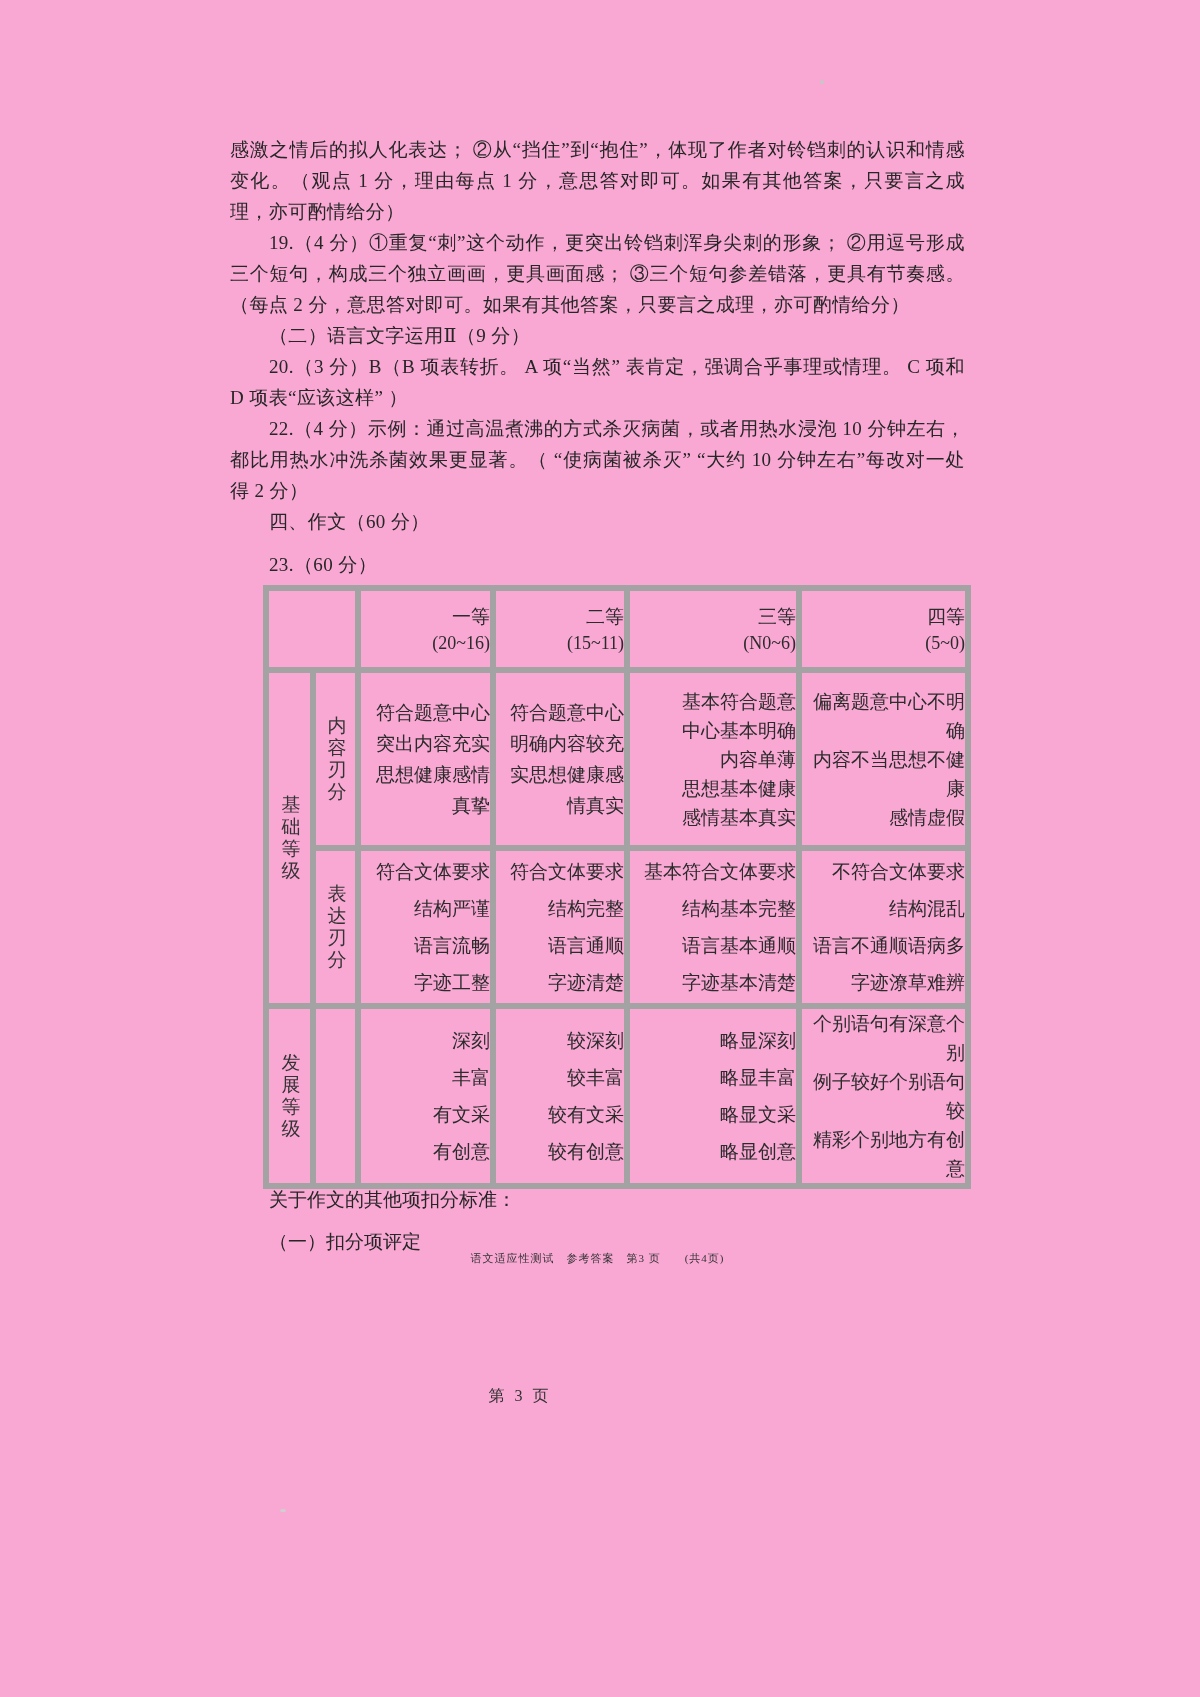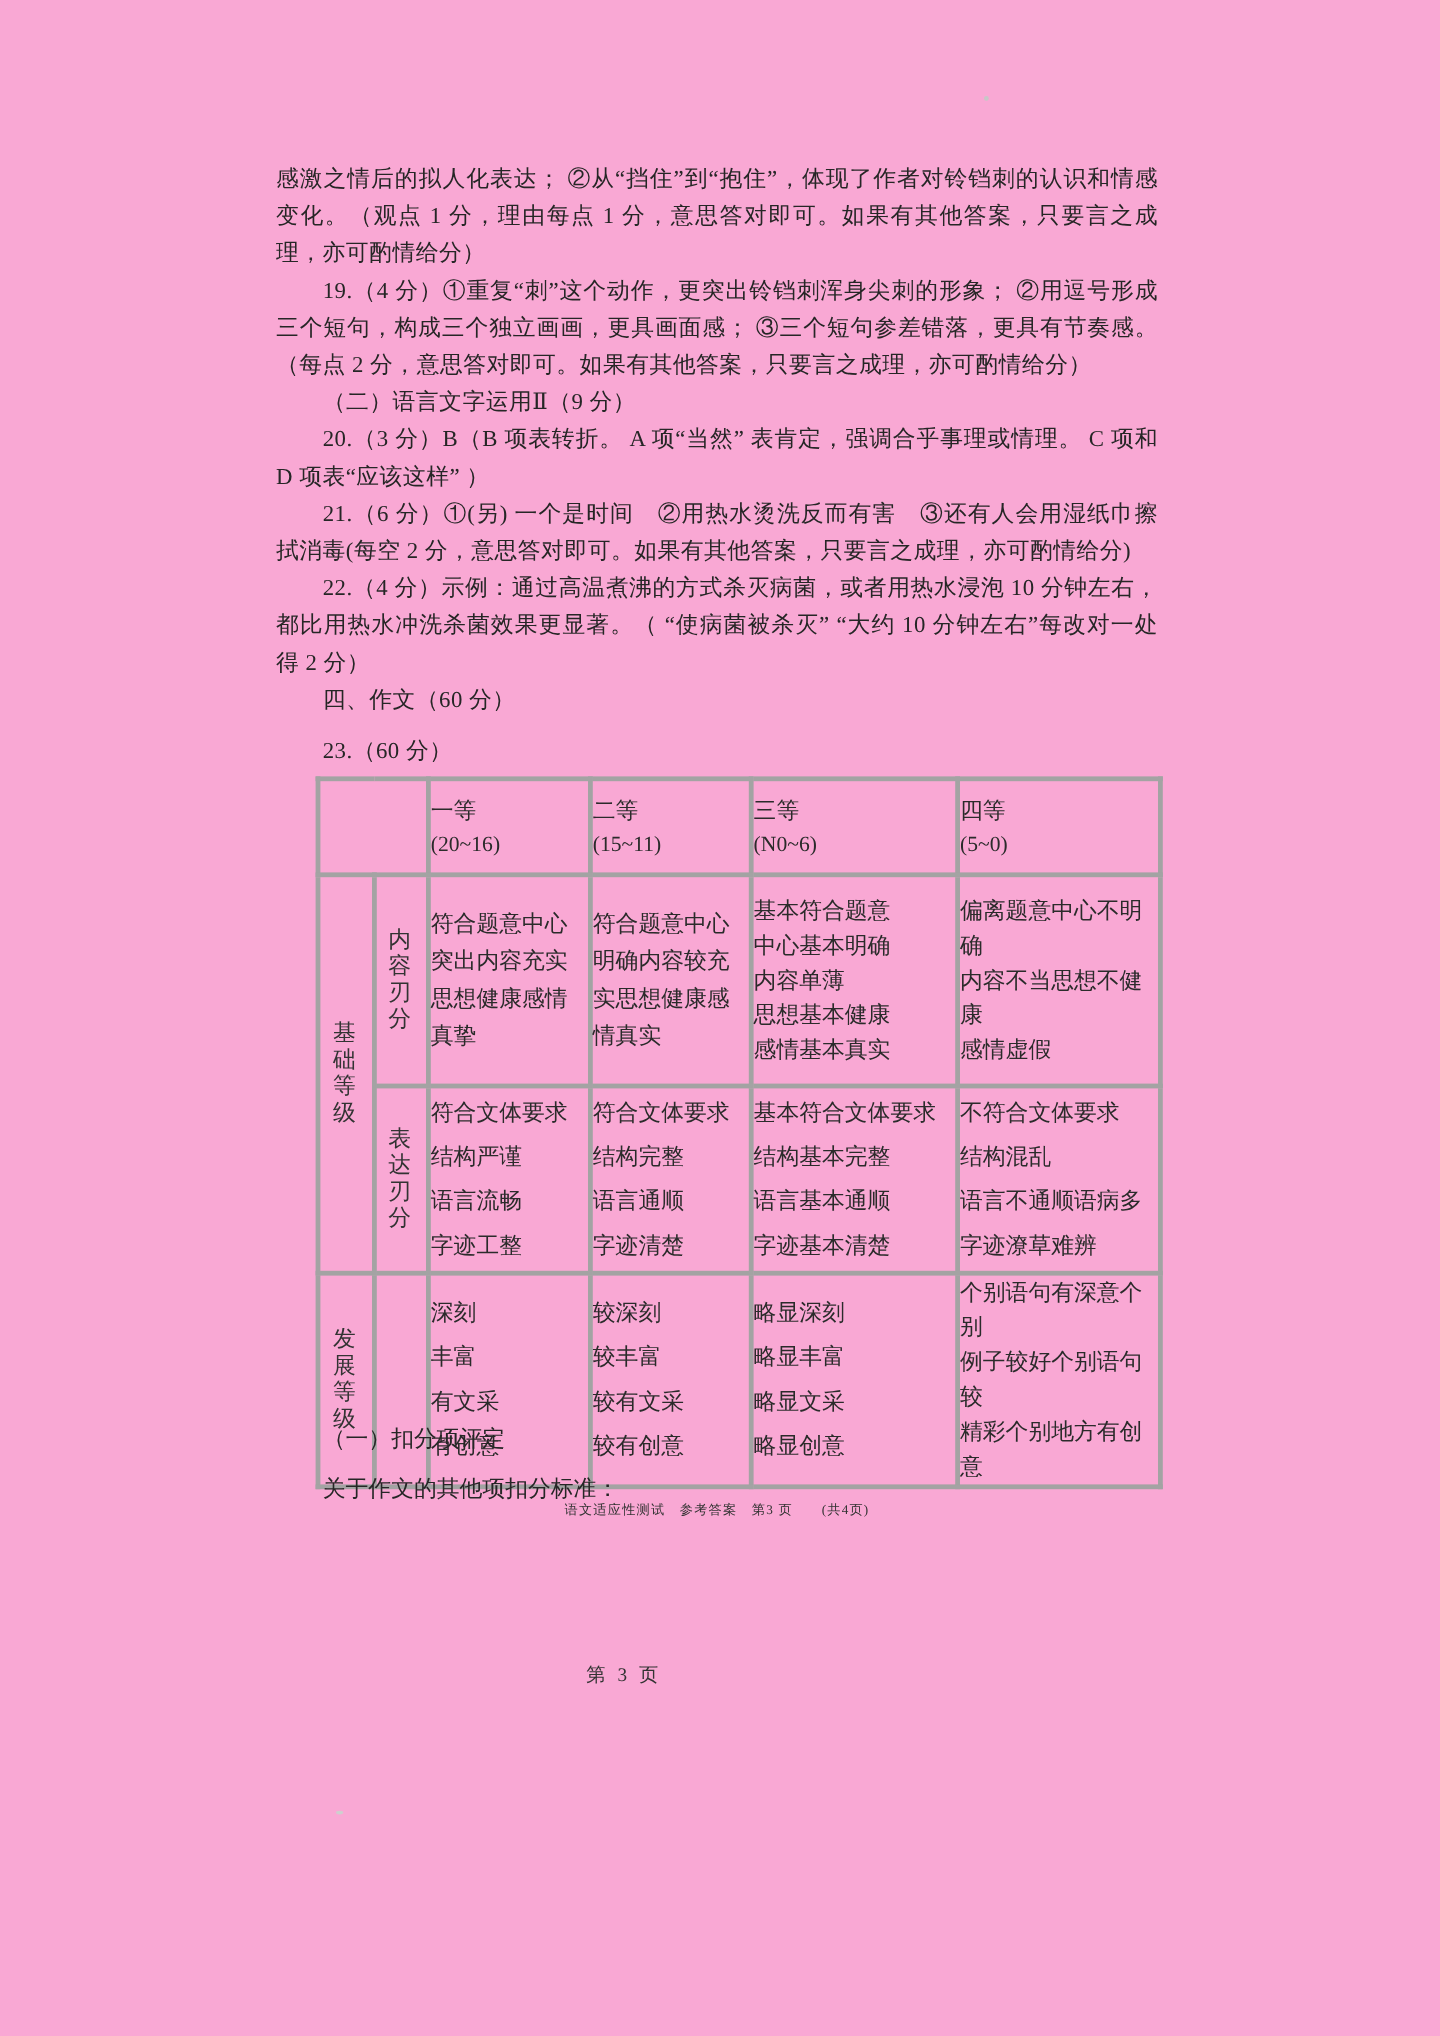"21.（6 分）①(另) 一个是时间 ②用热水烫洗反而有害" p.para { html: <p>21.（6 分）①(另) 一个是时间 ②用热水烫洗反而有害 ③还有人会用湿纸巾擦拭消毒(每空 2 分，意思答对即可。如果有其他答案，只要言之成理，亦可酌情给分)</p> -> none }
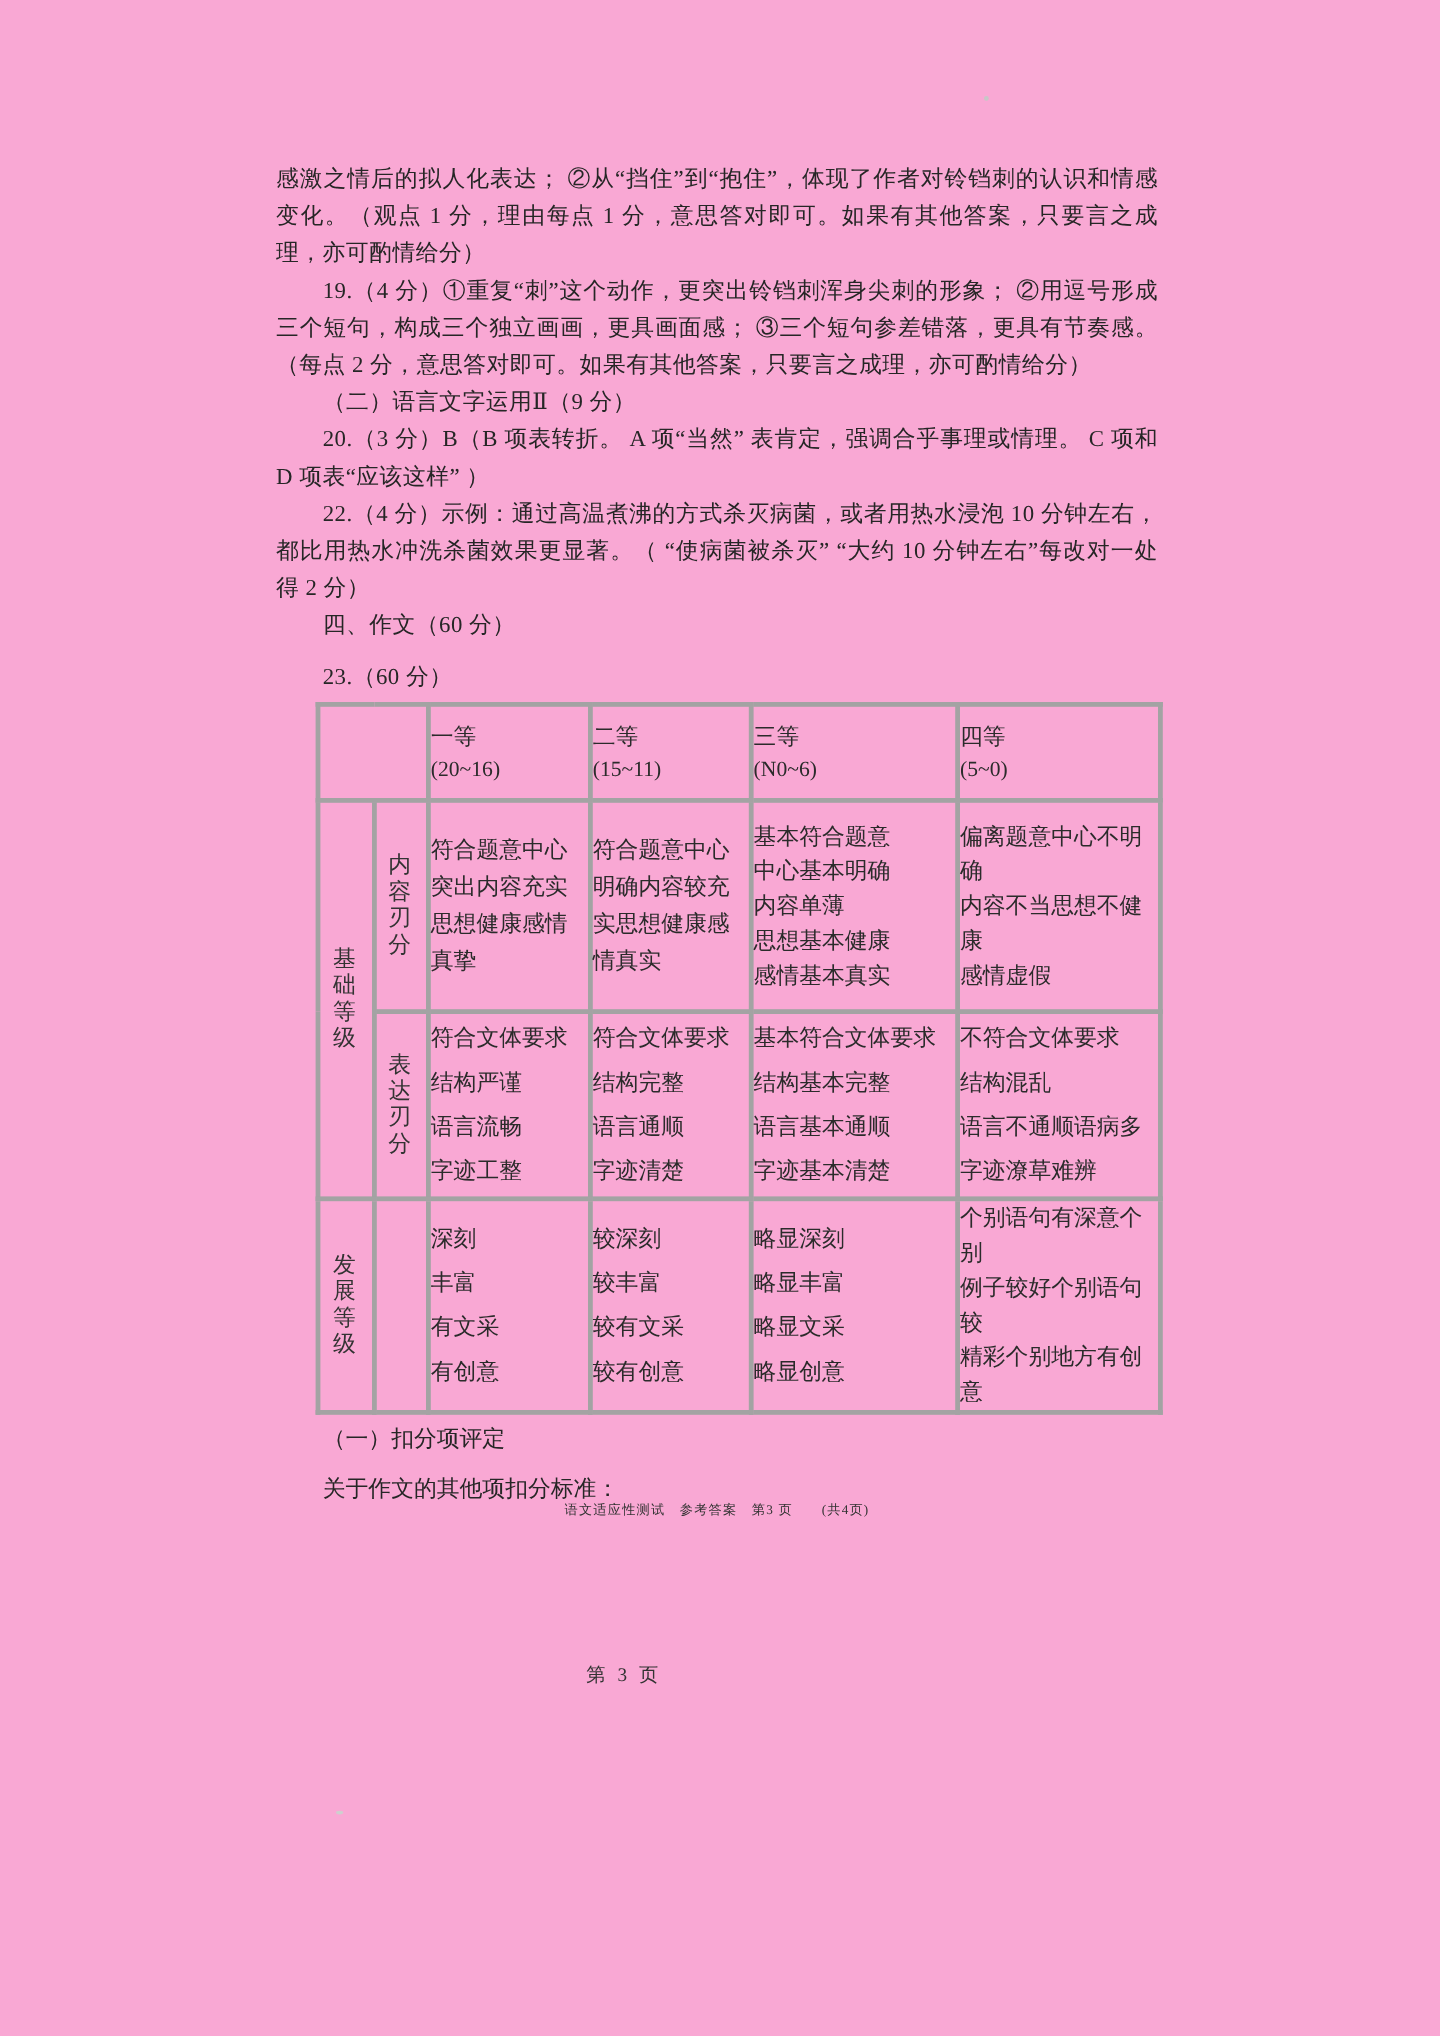"一等" table.rubric td { border: 4px solid #a3a3a3 -> 6px solid #a3a3a3; text-align: left -> right }
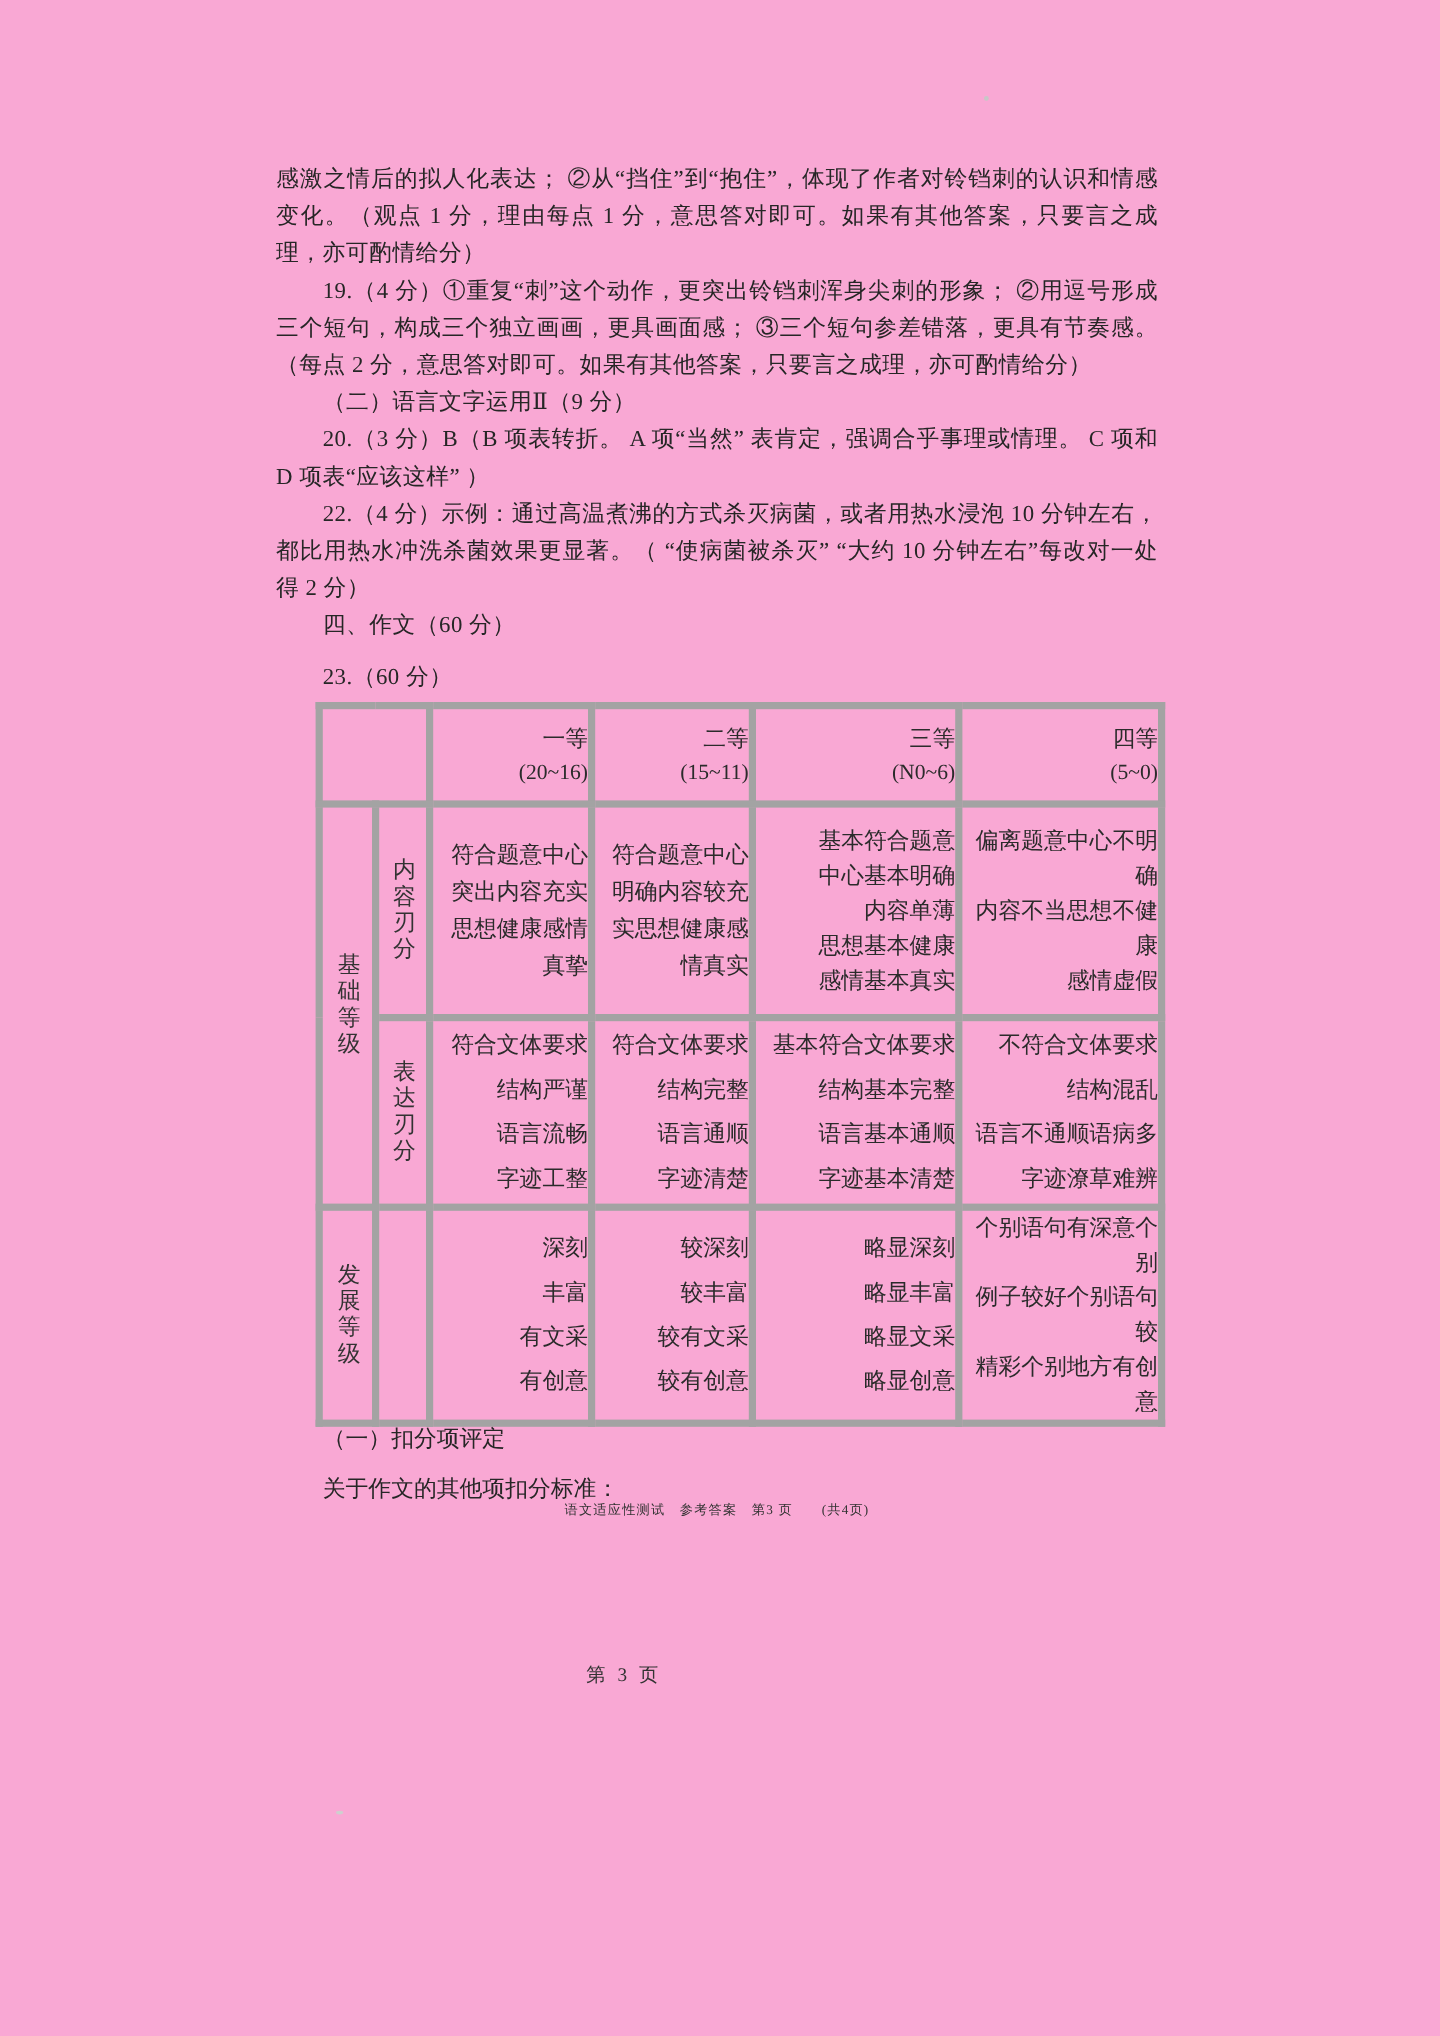"（一）扣分项评定" p.note-line { order: before "关于作文的其他项扣分标准：" -> after "关于作文的其他项扣分标准：" }
